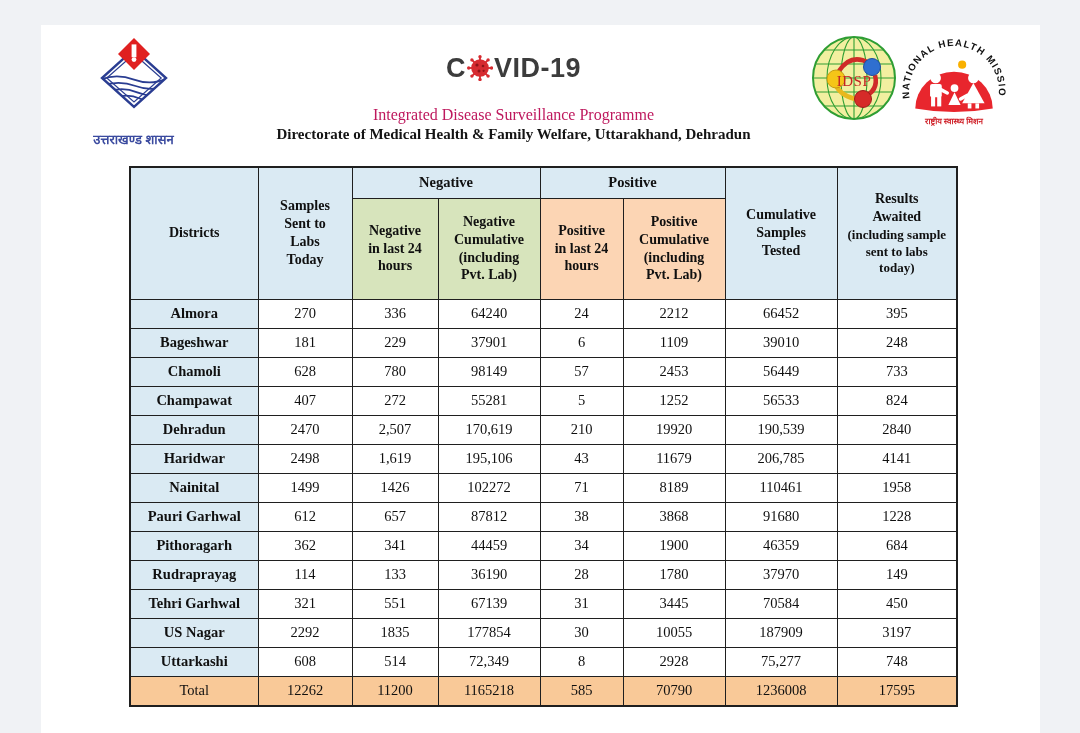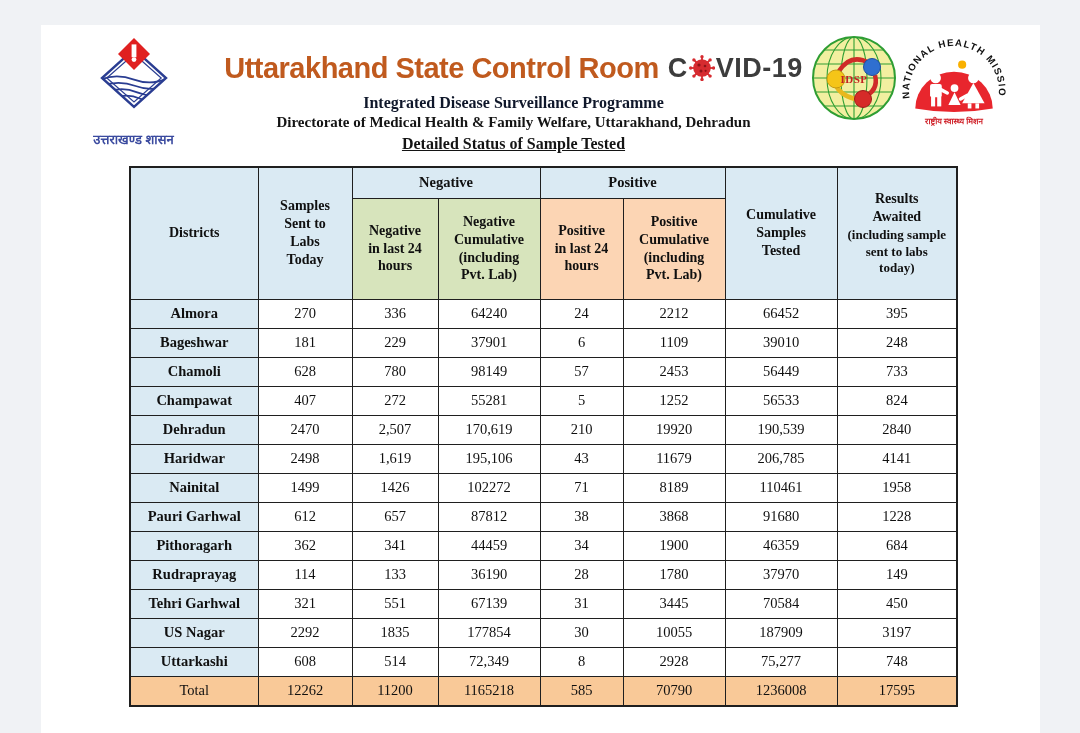"Uttarakhand State Control Room" span.main-title { html: <span>Uttarakhand State Control Room</span> -> none }
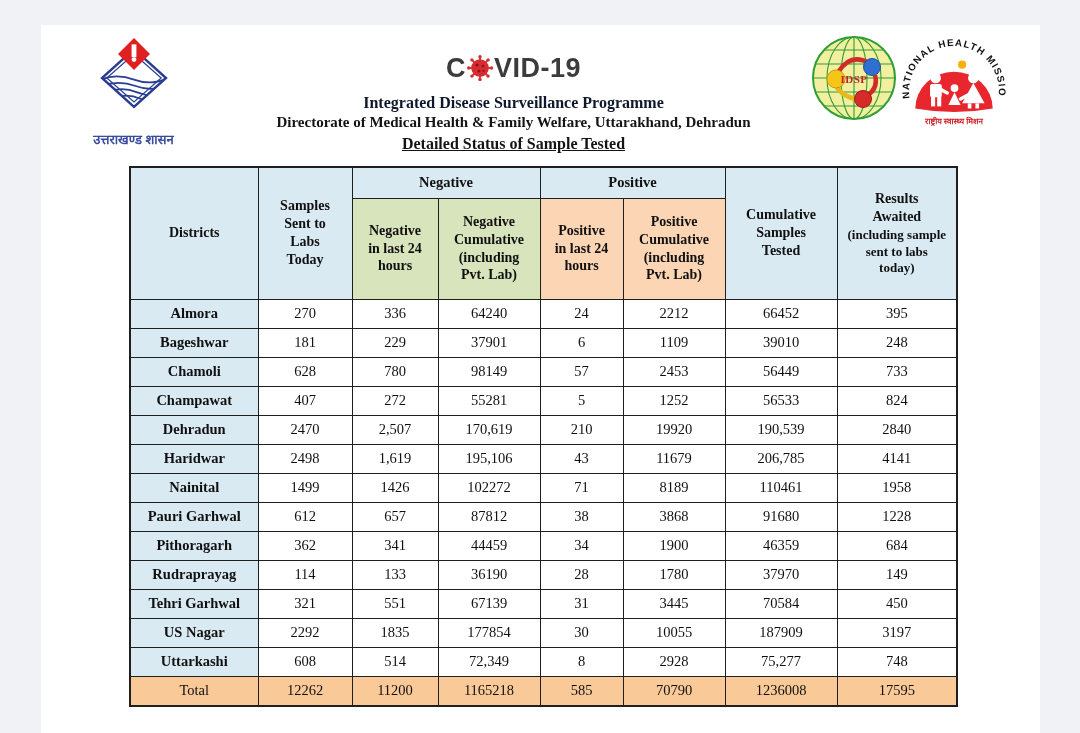"IDSP" .idsp-label { font-size: 11px -> 15px; font-weight: 700 -> 400 }
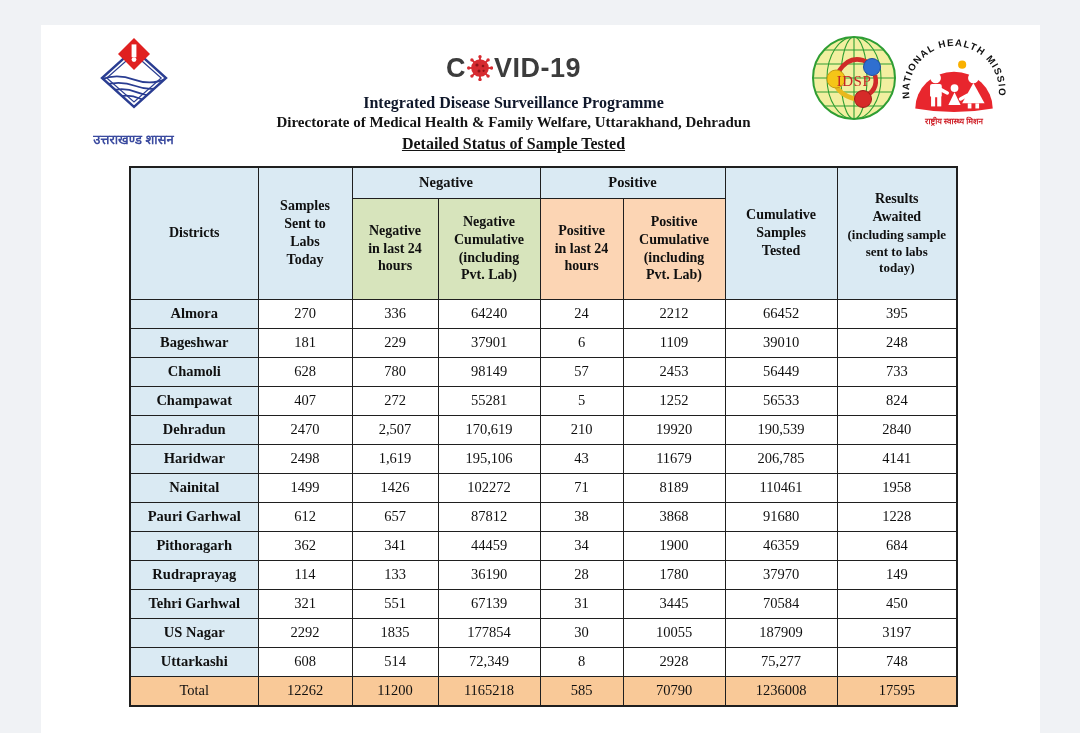"Integrated Disease Surveillance" .sub1 { color: #0f172a -> #be185d; font-weight: 700 -> 400; margin-top: 8px -> 20px }
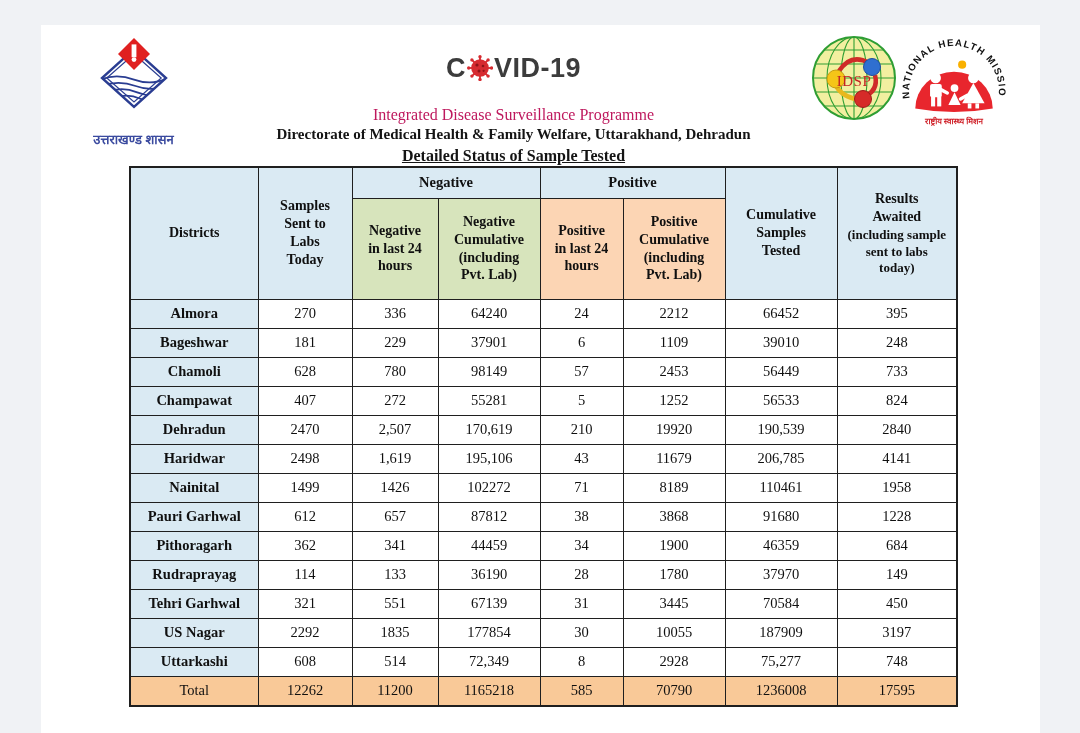"Detailed Status of Sample Tested" div.sub3 { html: <div>Detailed Status of Sample Tested</div> -> none }
